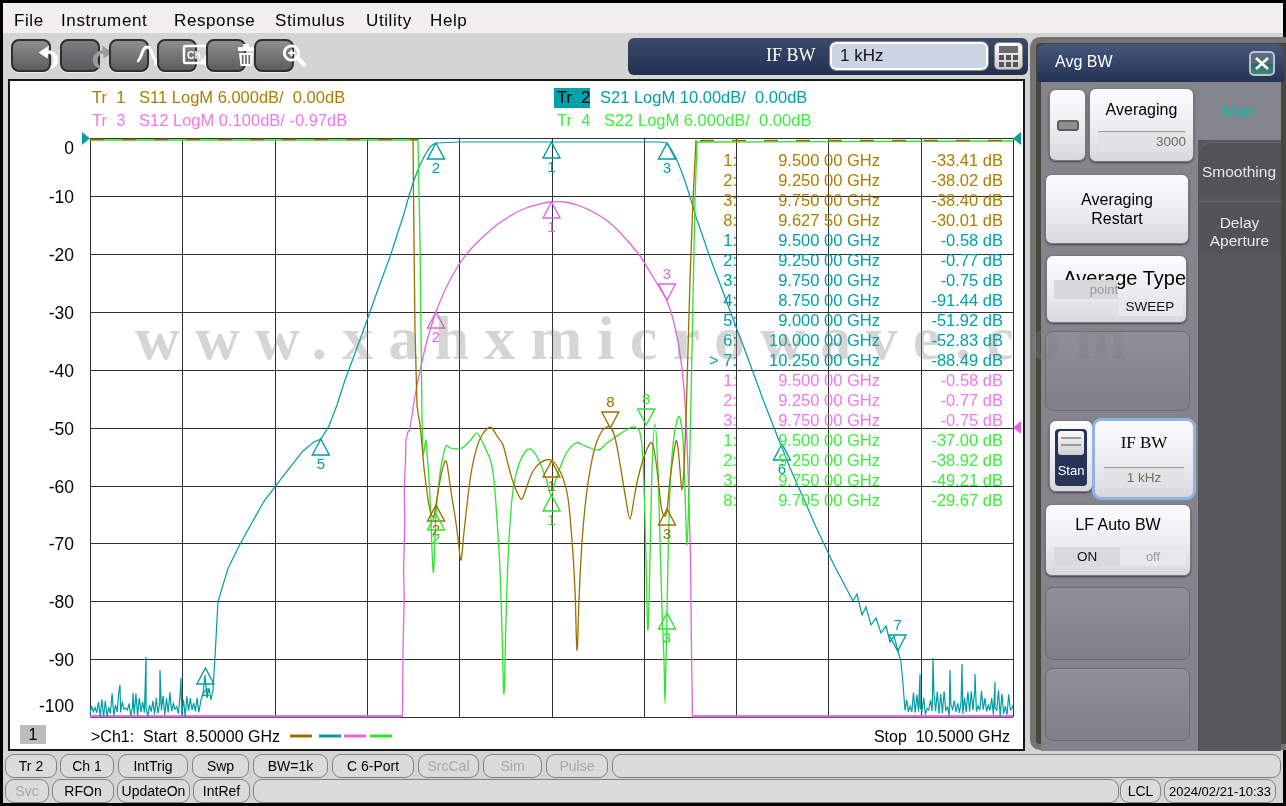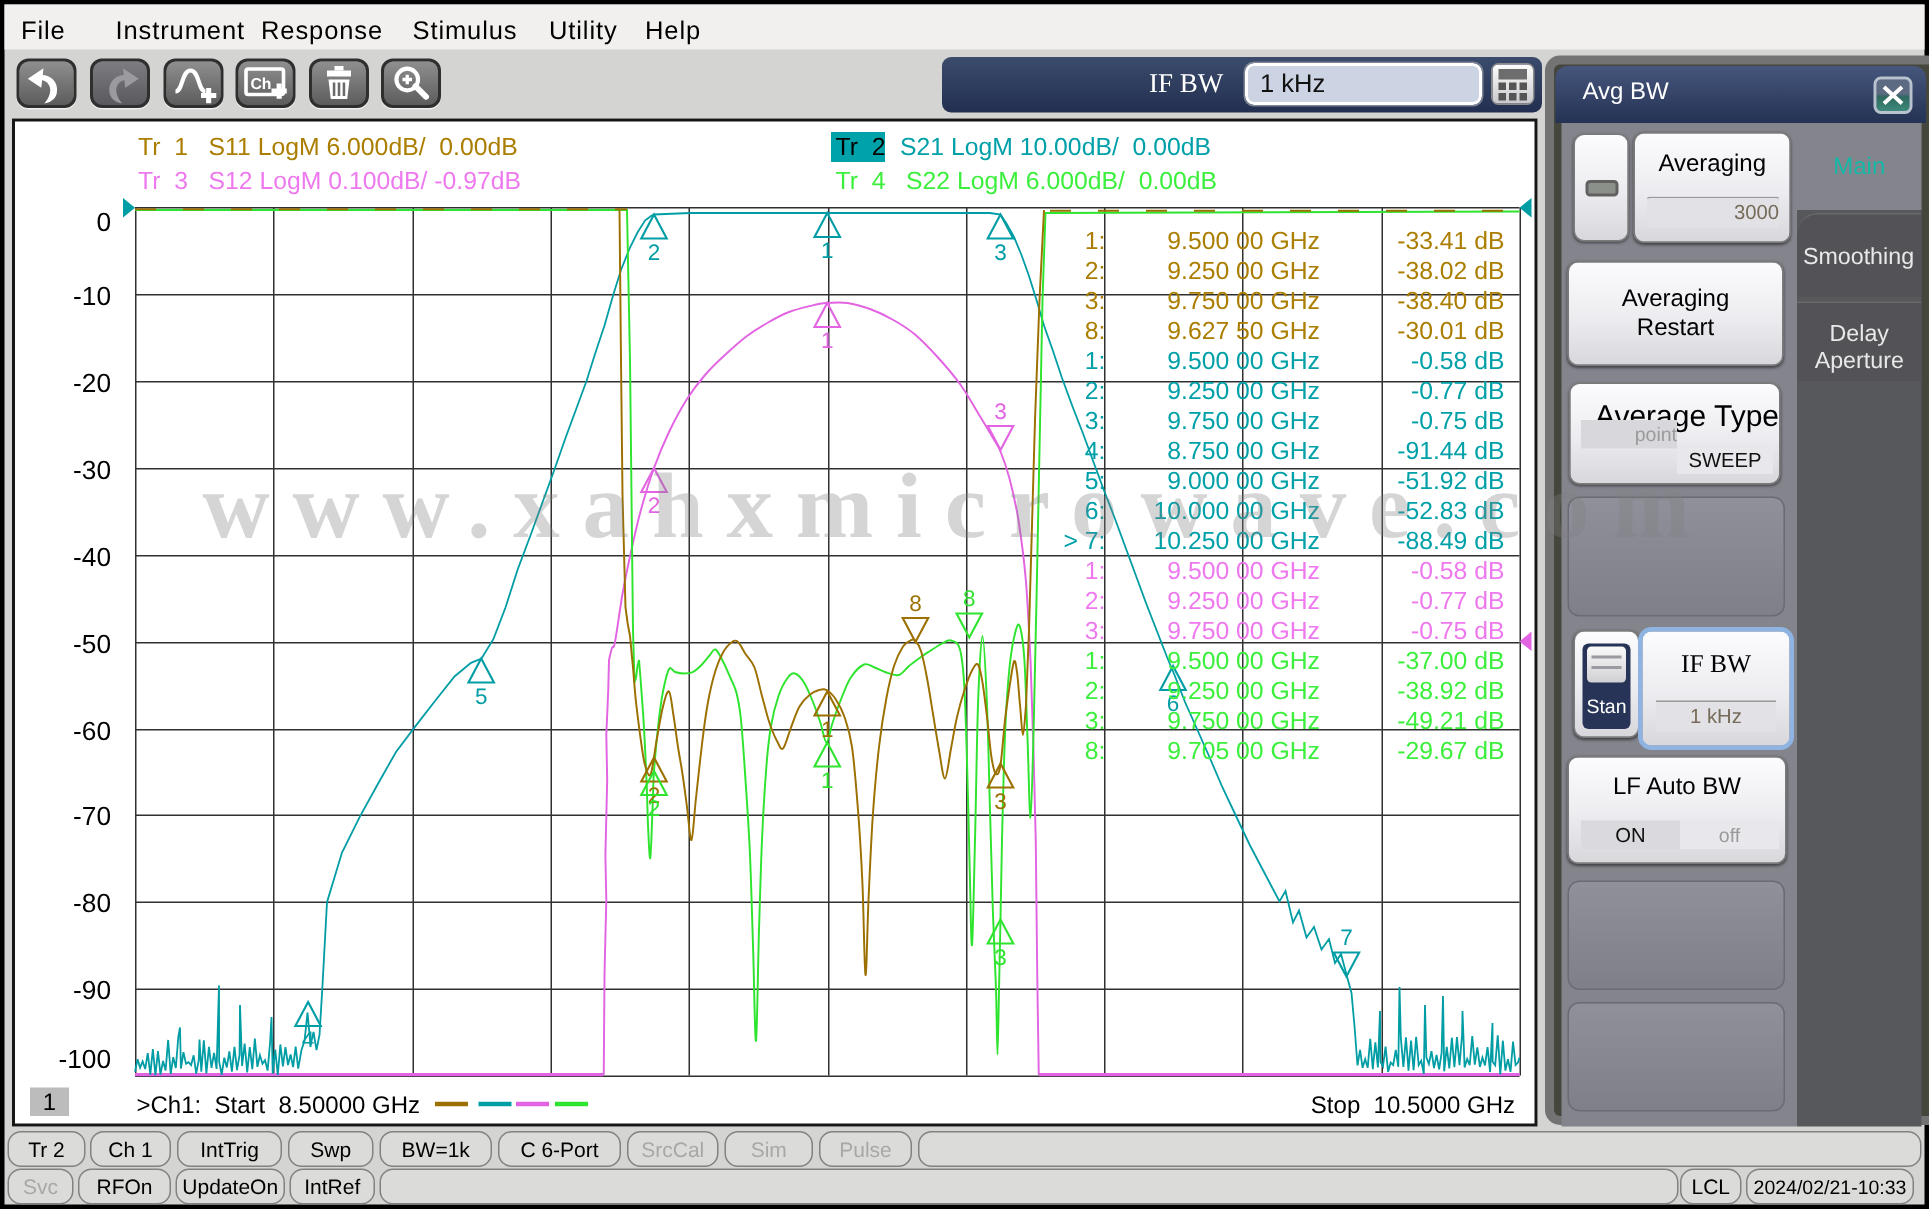"Instrument" span { left: 74px -> 58px }
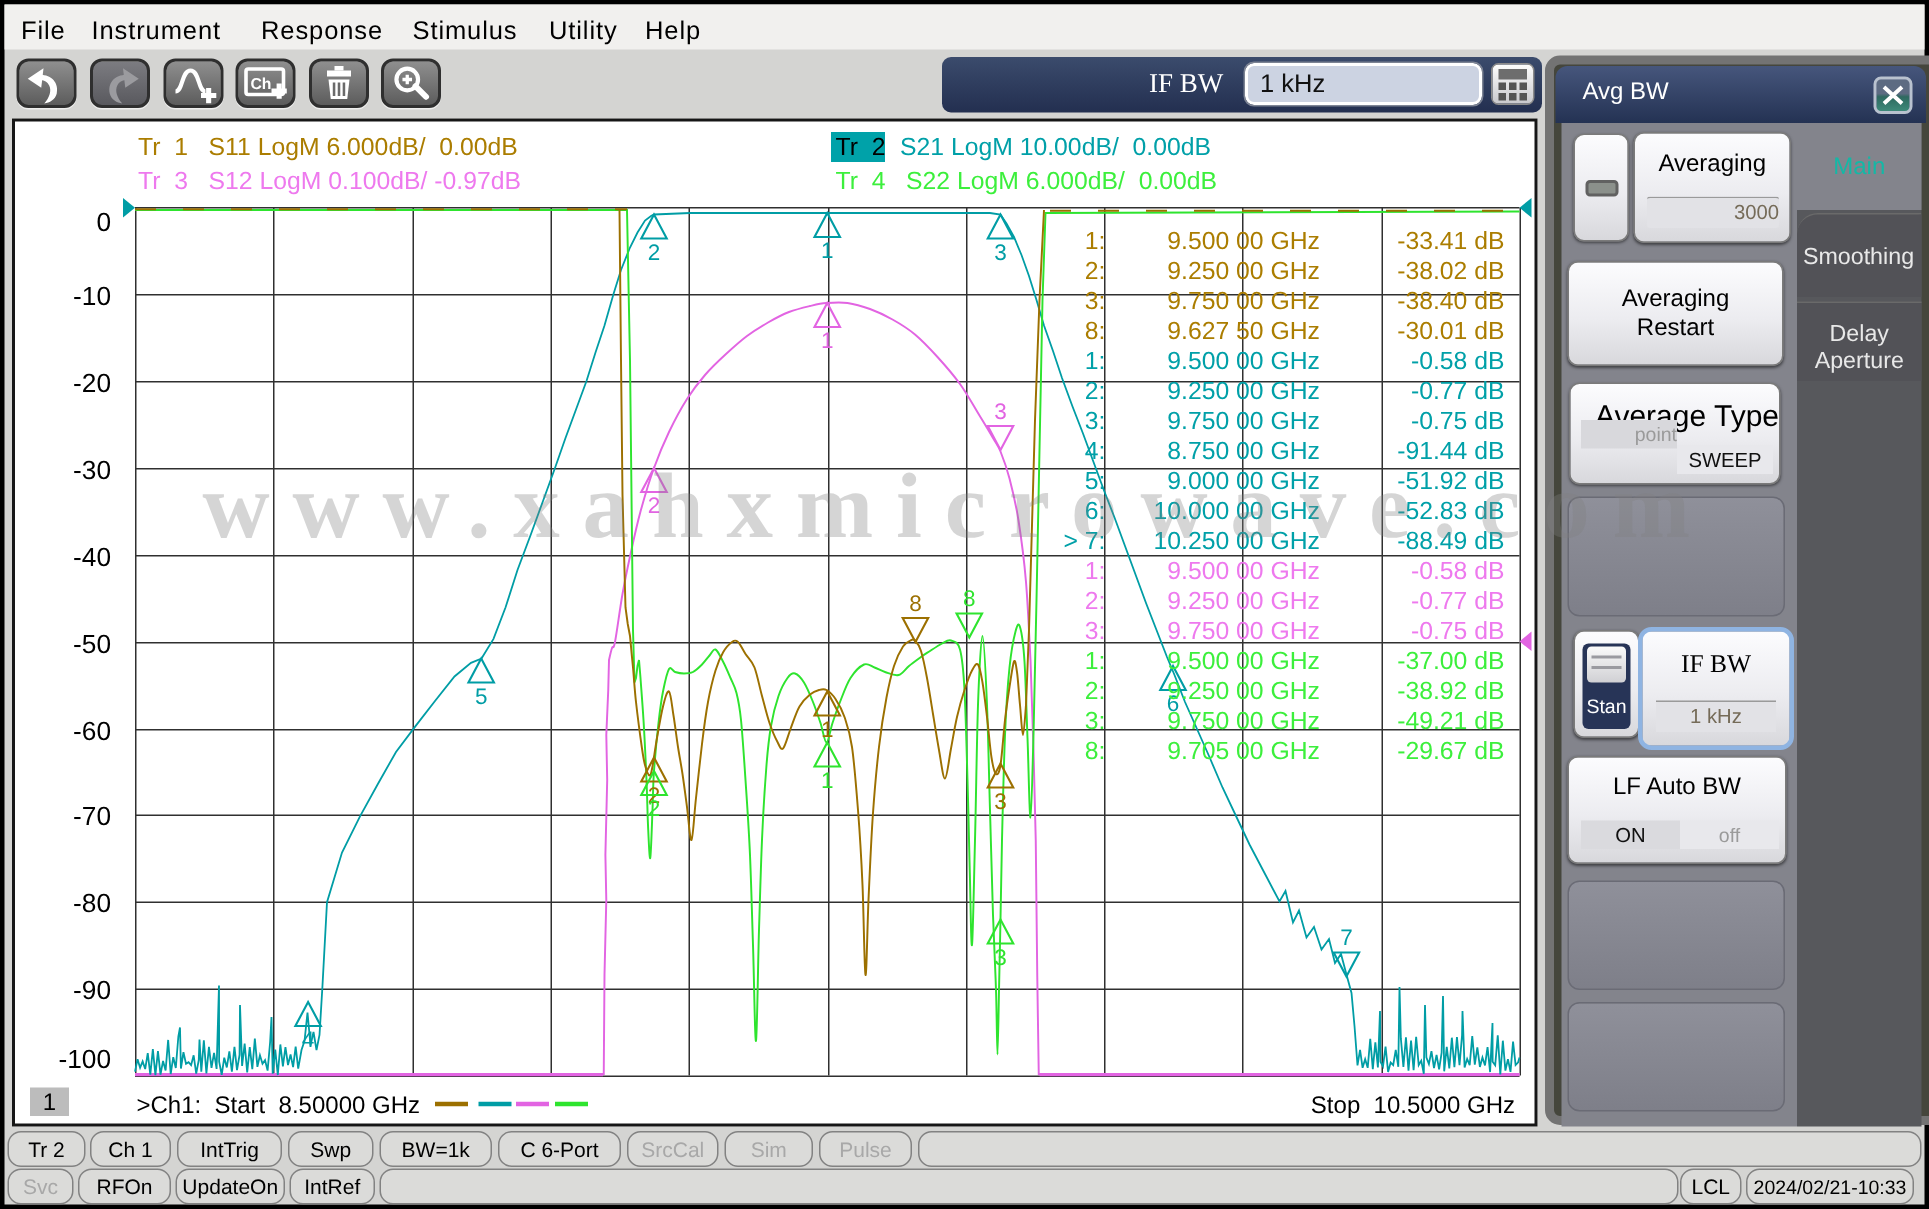"Ch" .toolbtn { padding-left: none -> 20px }
